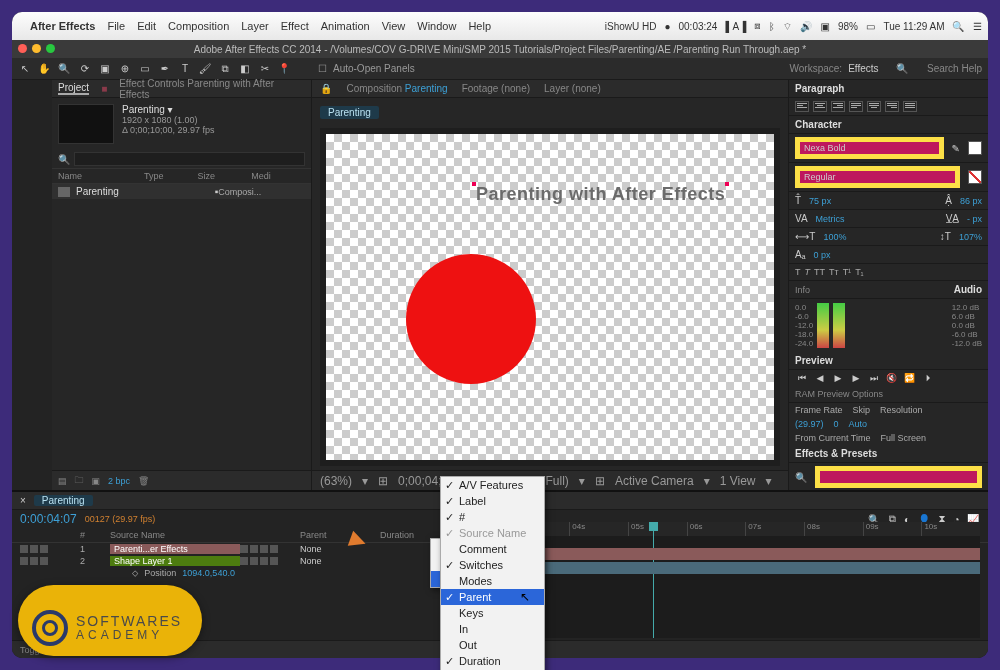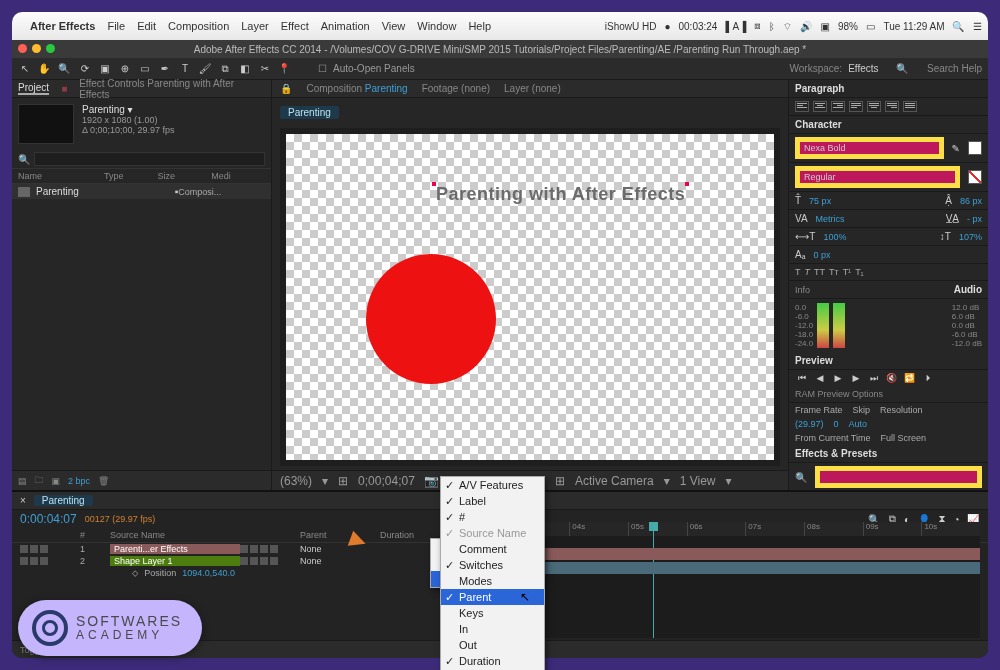"Project" .workspace { margin-left: none -> 40px }
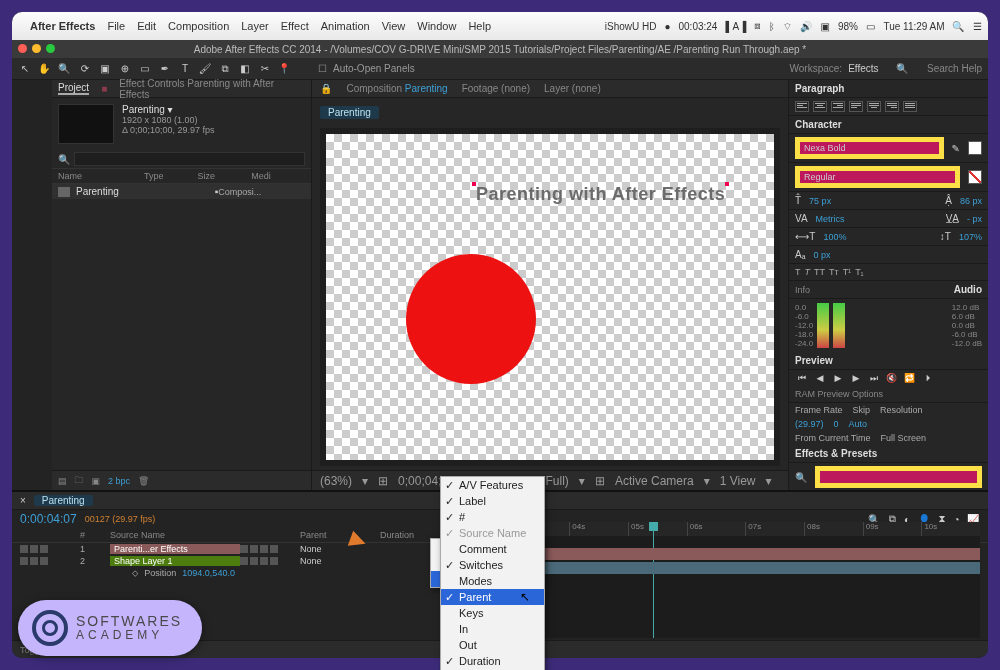"SOFTWARES" .logo { background: #c4b5fd -> #eab308; padding: 10px 20px 10px 14px -> 25px 20px 10px 14px }
